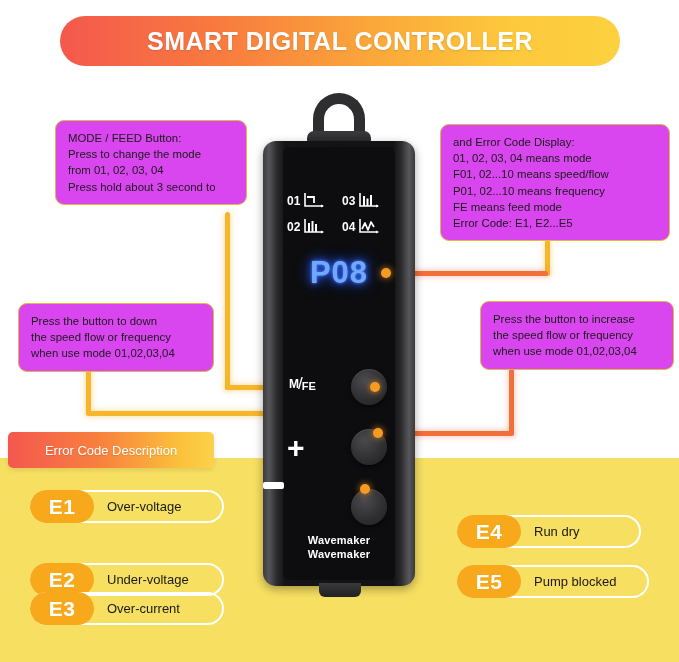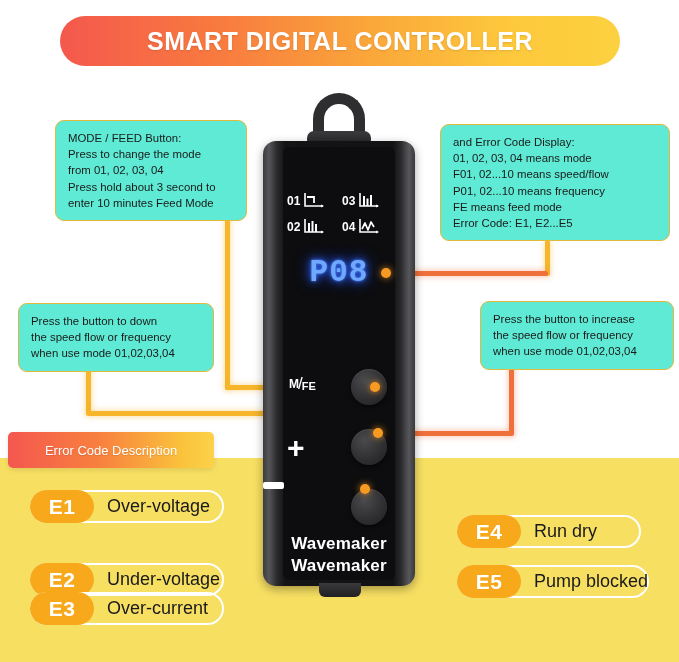"MODE / FEED Button:" .callout { background: #5eead4 -> #d946ef }
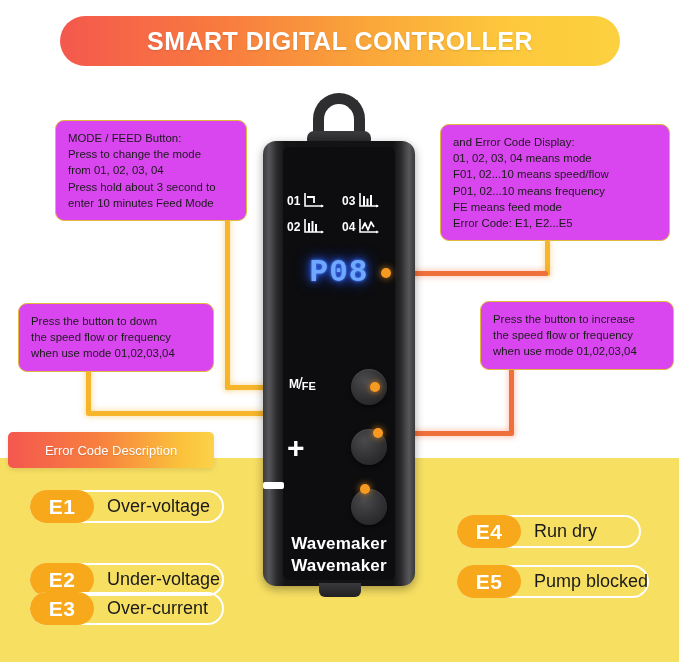"enter 10 minutes Feed Mode" div { html: <div>enter 10 minutes Feed Mode</div> -> none }
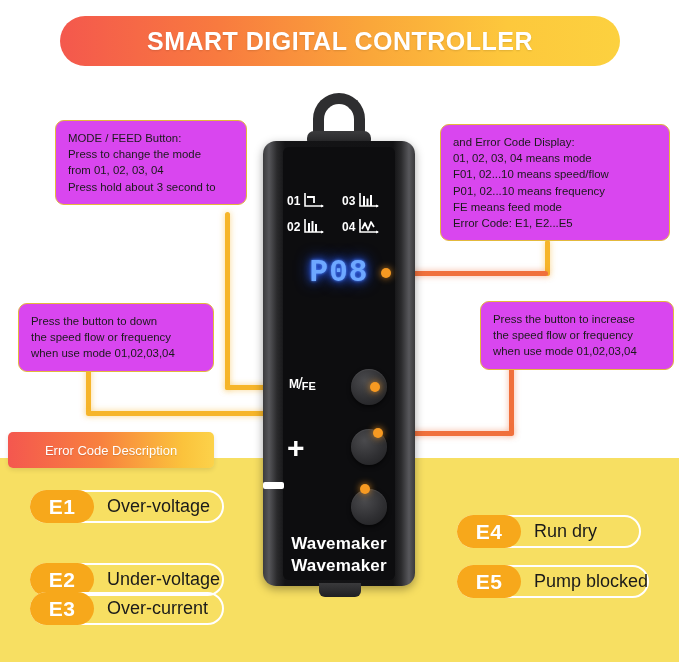"P08" .seg-digit { font-family: Liberation Mono, monospace -> Liberation Sans, sans-serif }
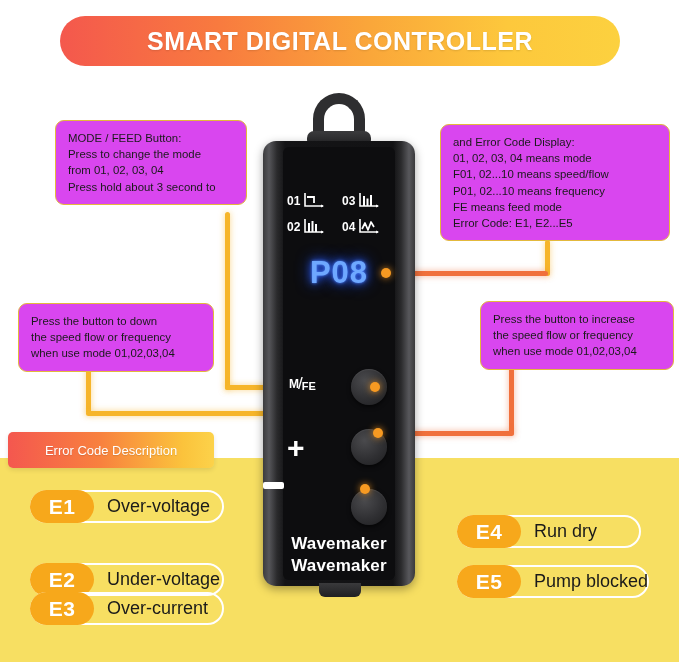"Over-voltage" .err-desc { font-size: 18px -> 13px }
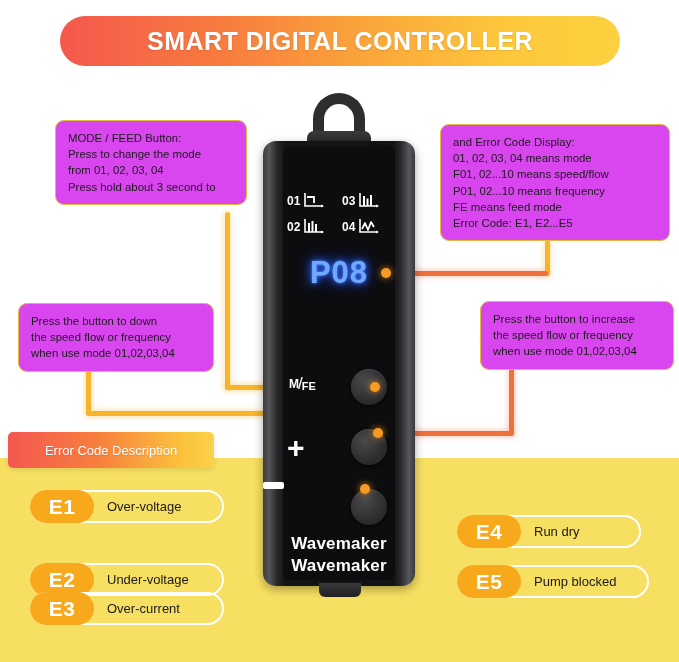"Wavemaker" .dev-brand { font-size: 17px -> 11px }
